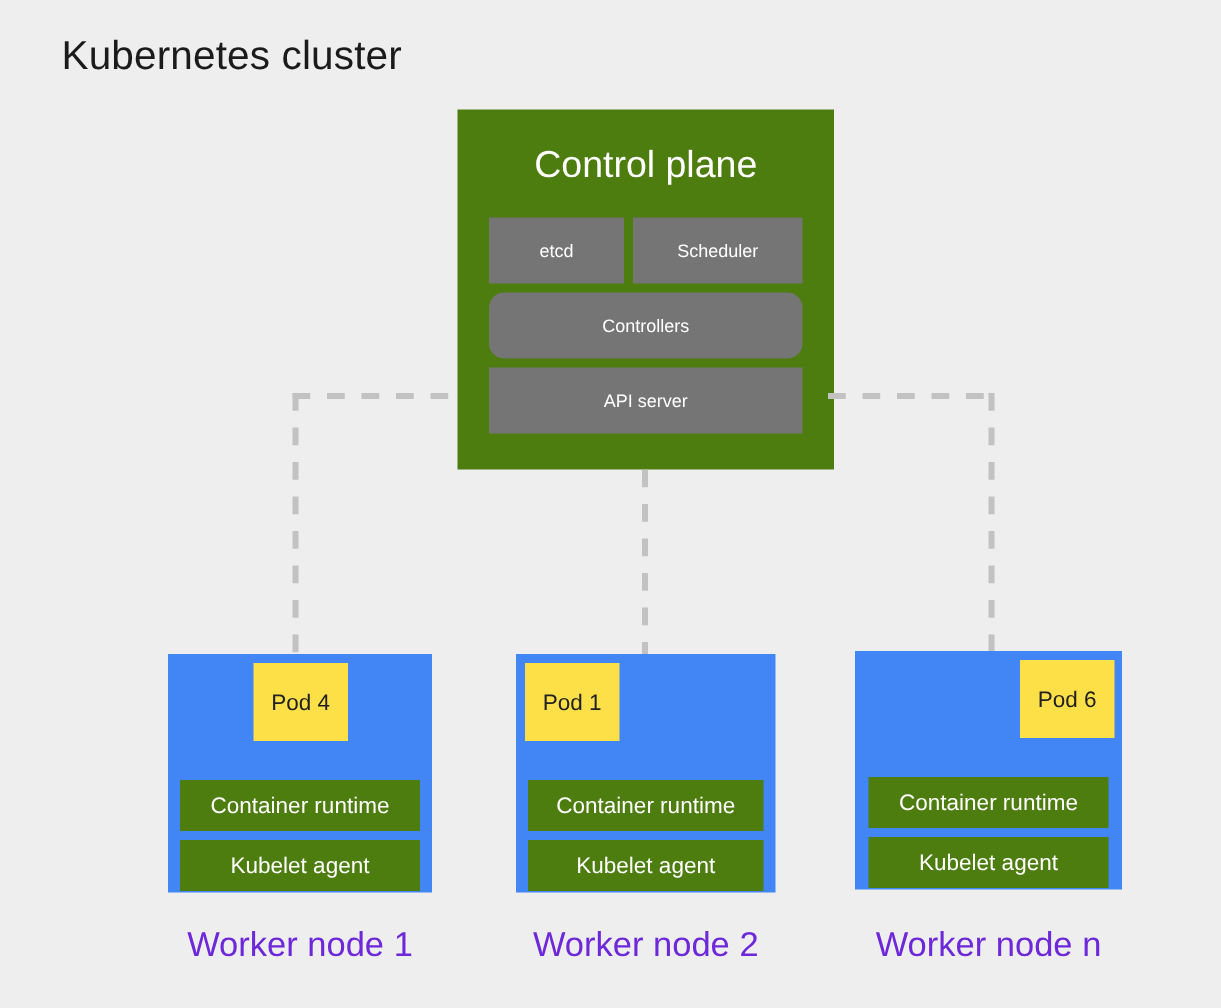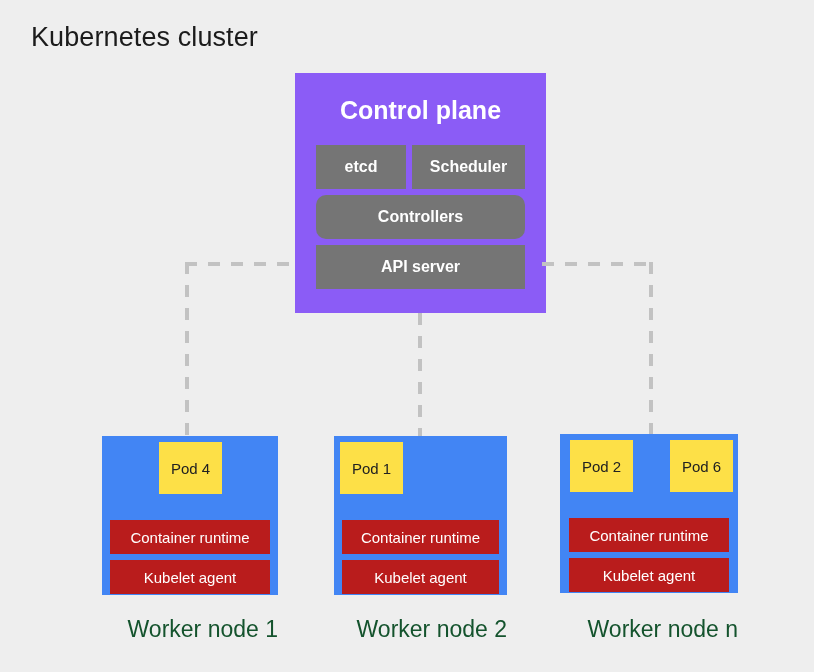"Kubernetes cluster" #canvas { left: 4px -> 14px }
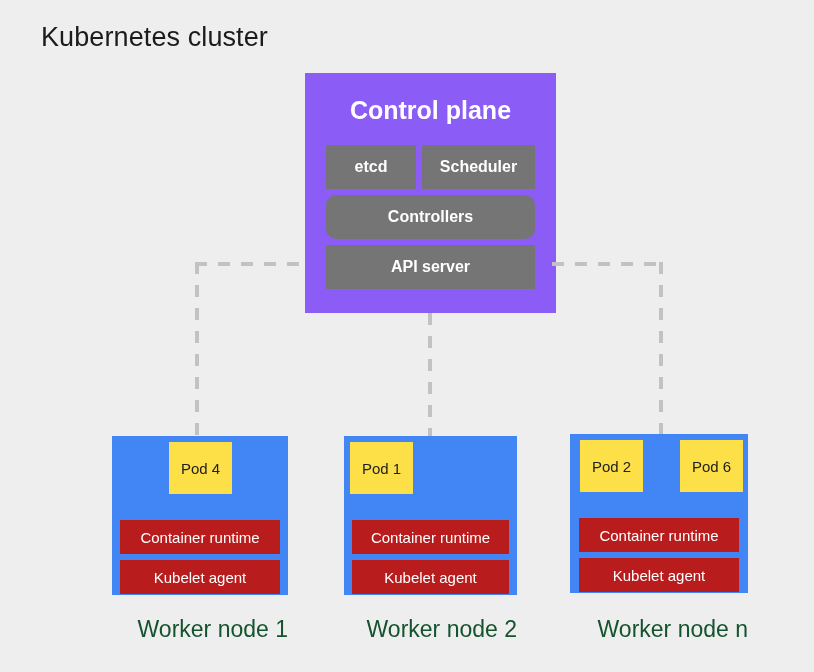"Control plane" .blue-box { background: #8b5cf6 -> #4d7c0f; font-weight: bold -> none }
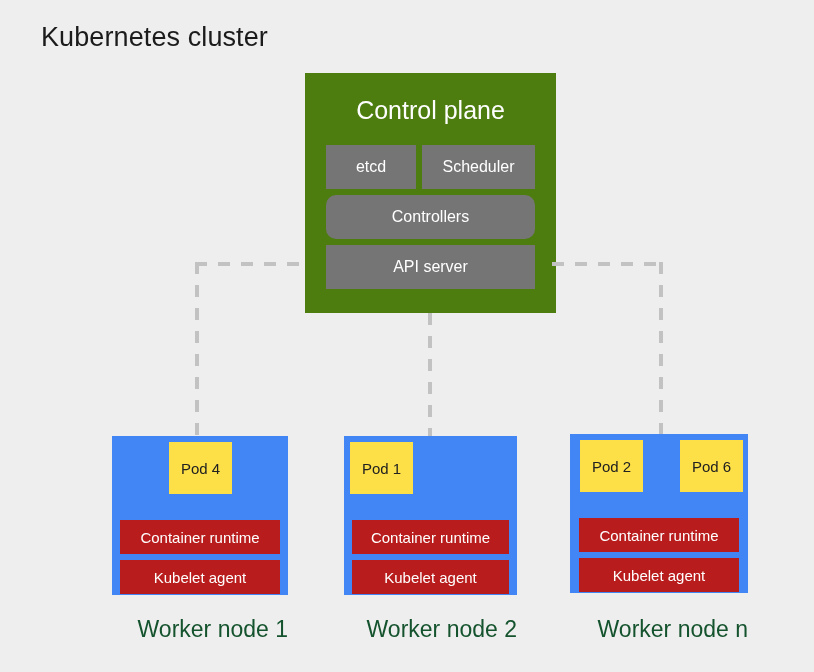"etcd" .gray-bar { font-size: 16px -> 12px }
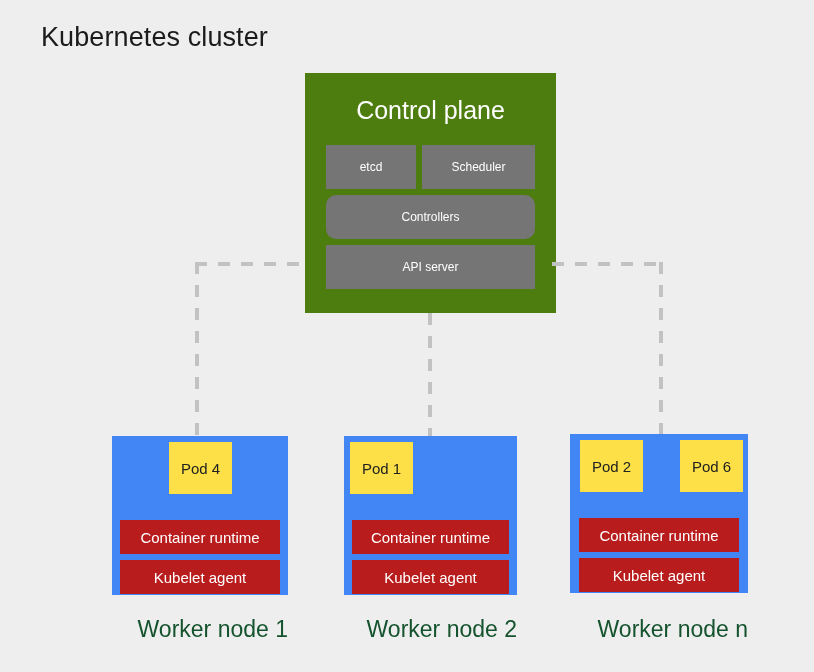"Pod 2" div.pod { html: <div>Pod 2</div> -> none }
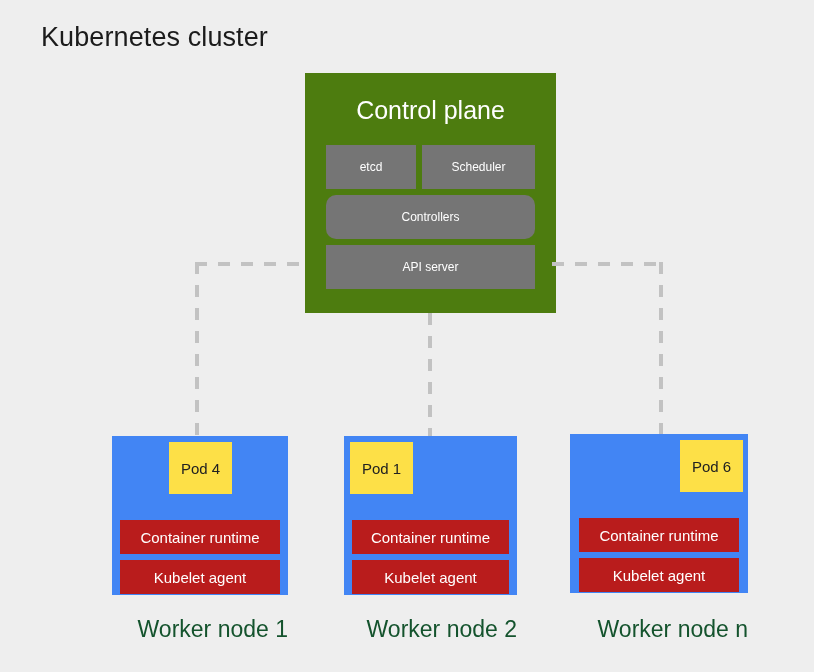"Container runtime" .node-bar { background: #b91c1c -> #4d7c0f }
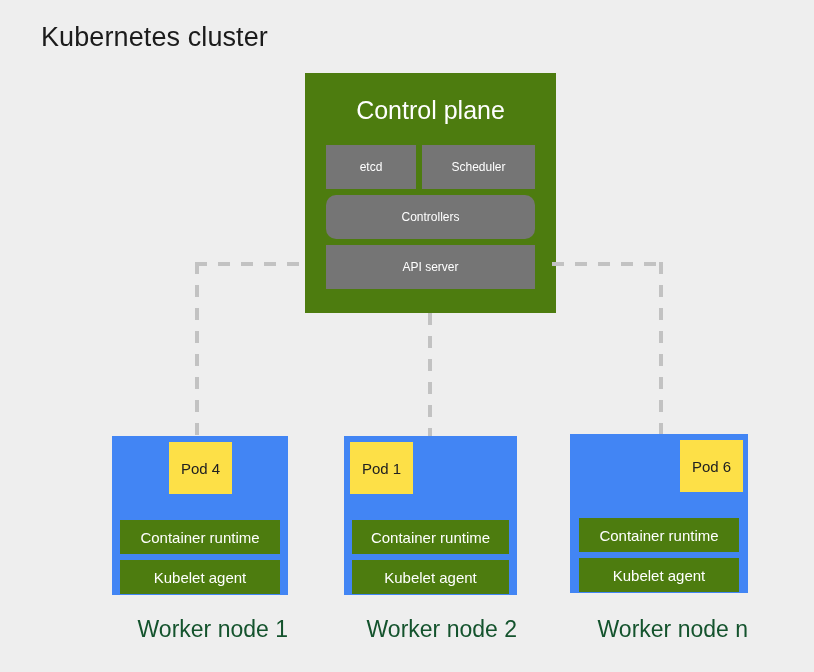"Worker node 1" .node-label { color: #14532d -> #6d28d9; text-align: right -> center }
